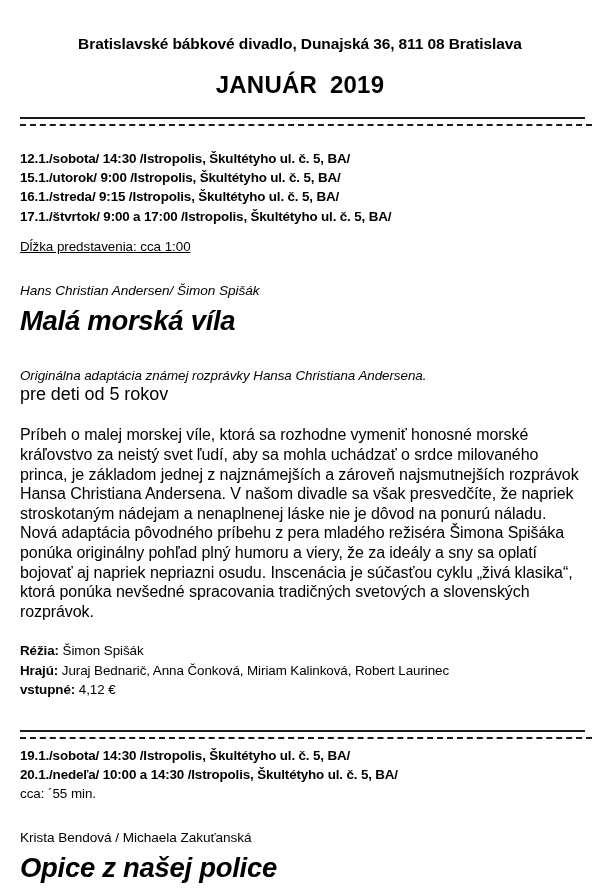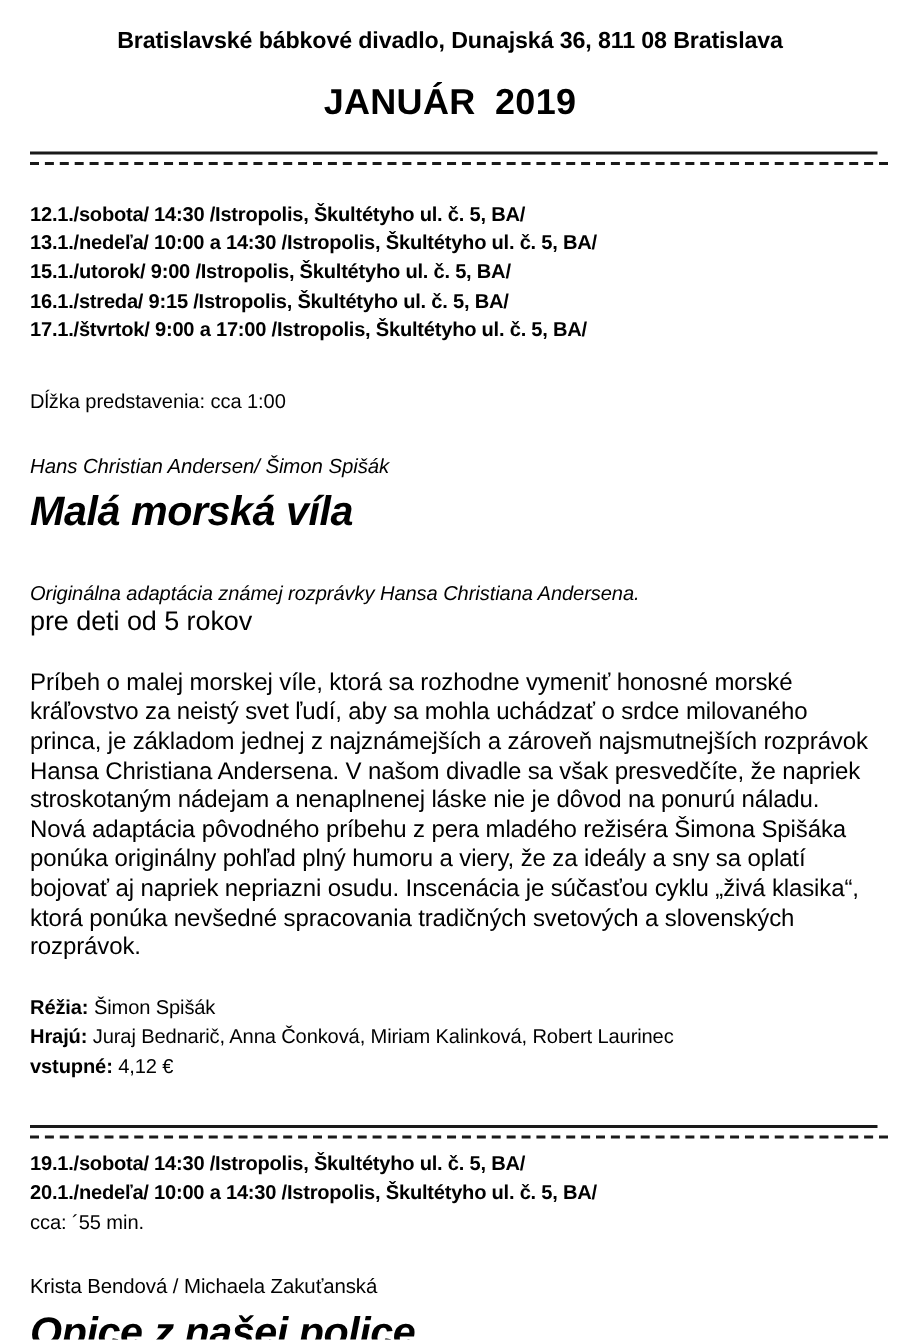"Bratislavské bábkové divadlo, Dunajská" .page { padding: 0 20px 0 20px -> 16px 20px 0 20px }
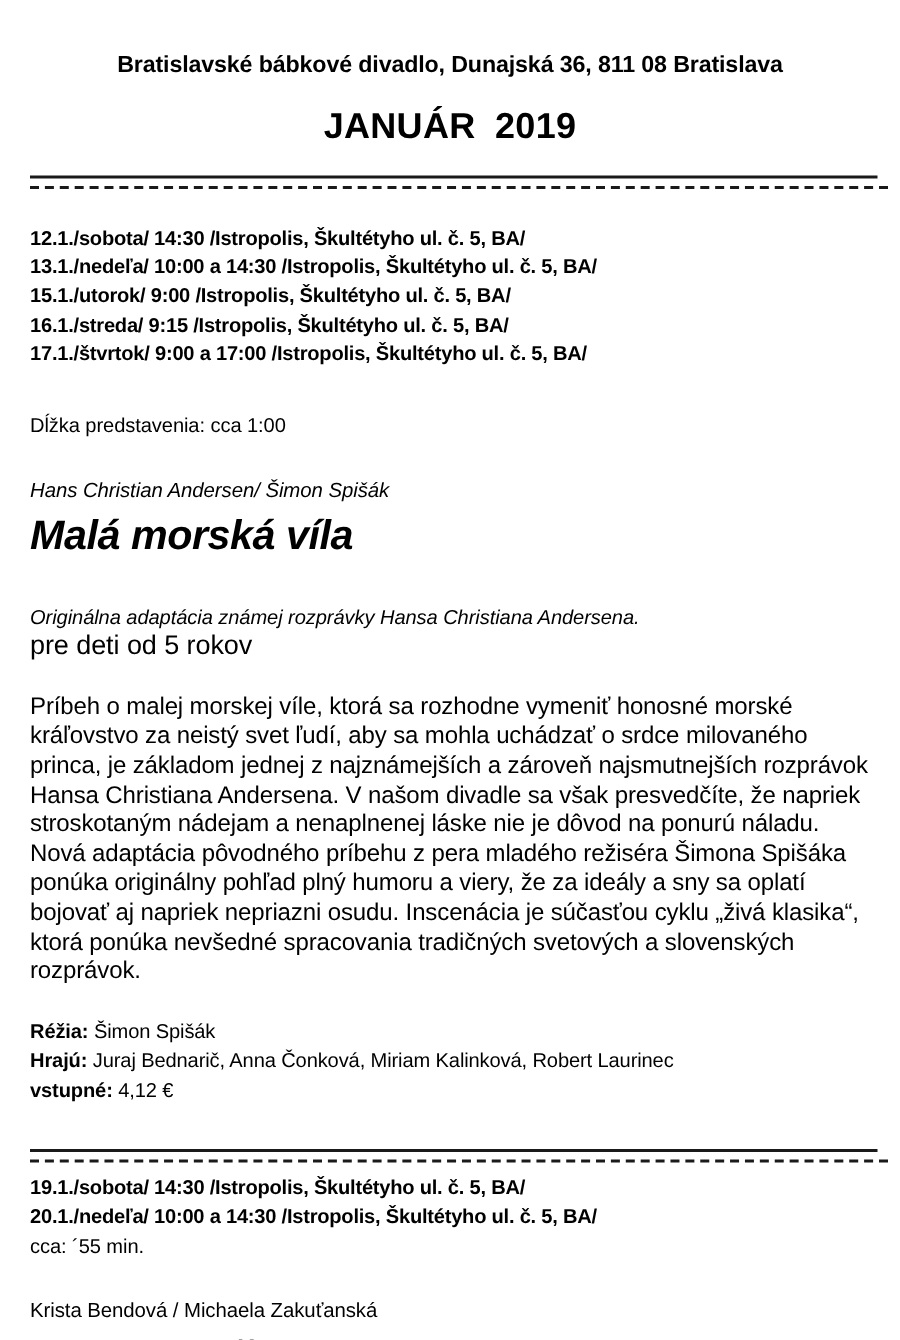"13.1./nedeľa/ 10:00 a 14:30 /Istropolis," div.date-line { html: <div>13.1./nedeľa/ 10:00 a 14:30 /Istropolis, Škultétyho ul. č. 5, BA/</div> -> none }
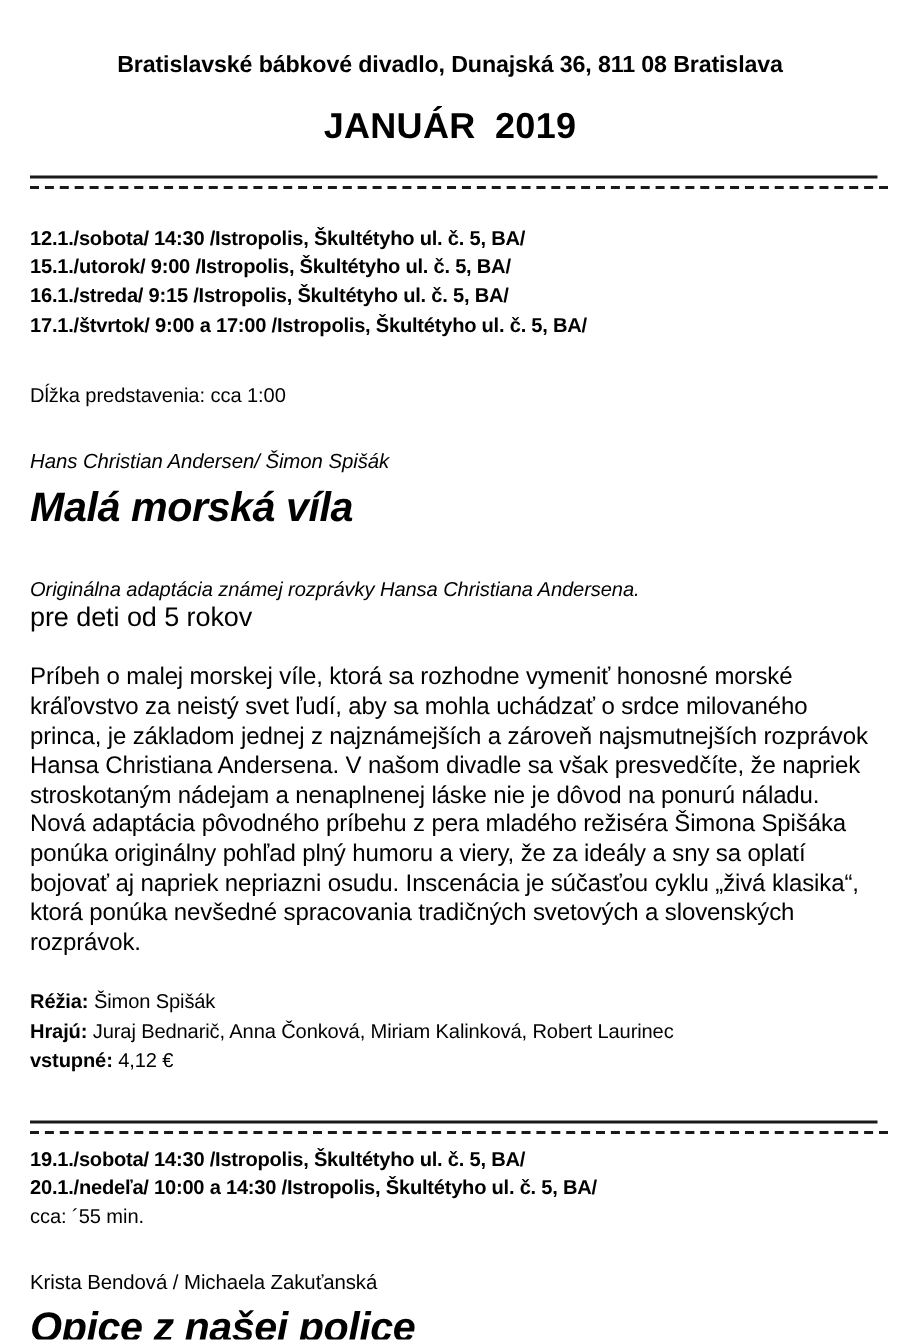"Dĺžka predstavenia: cca 1:00" .duration { margin-top: 28px -> 11px; text-decoration: none -> underline }
